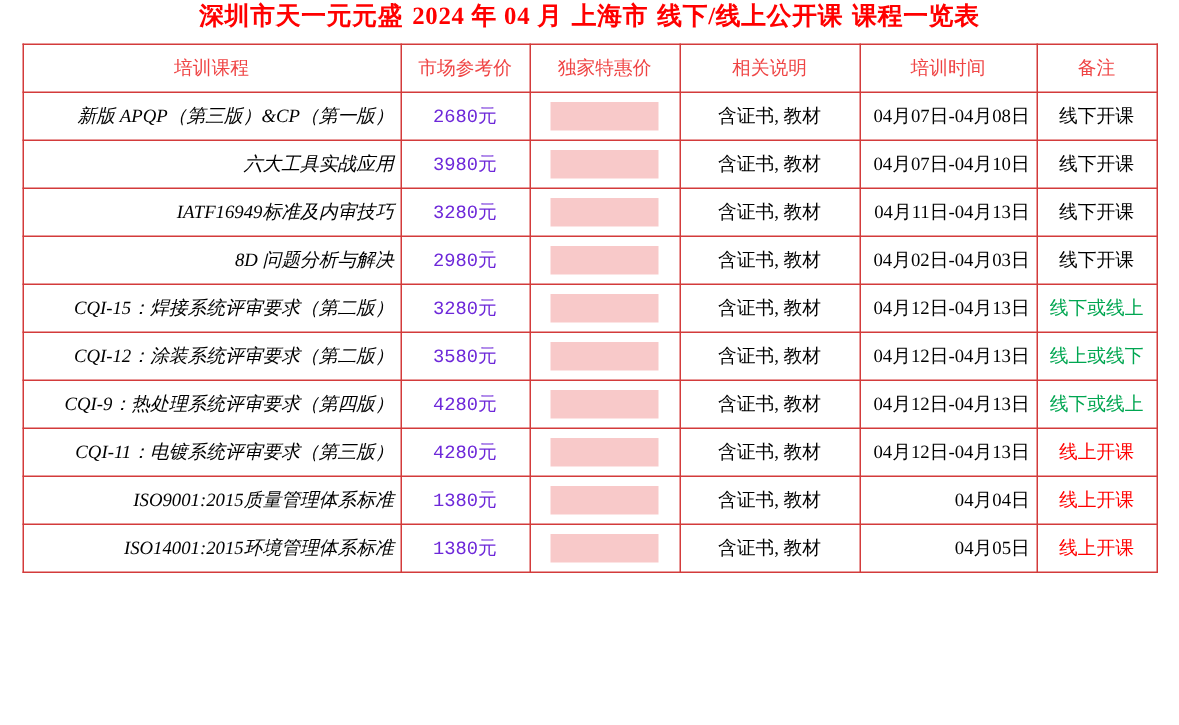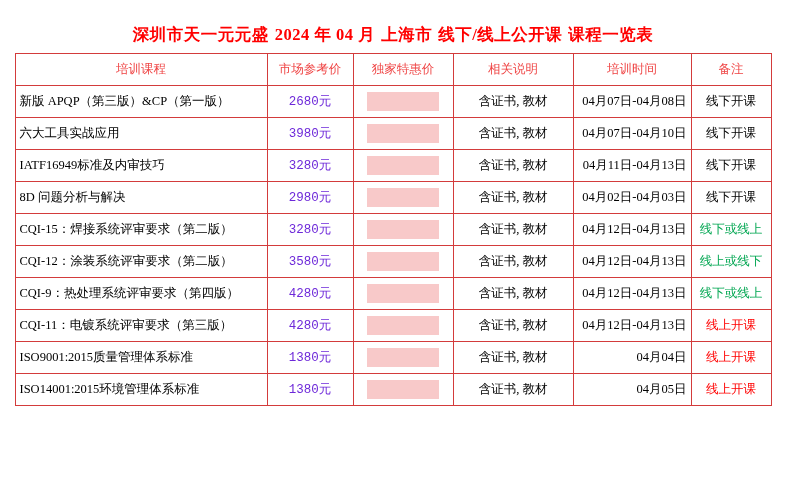"深圳市天一元元盛 2024 年 04 月" .title { padding-top: 24px -> 0 }
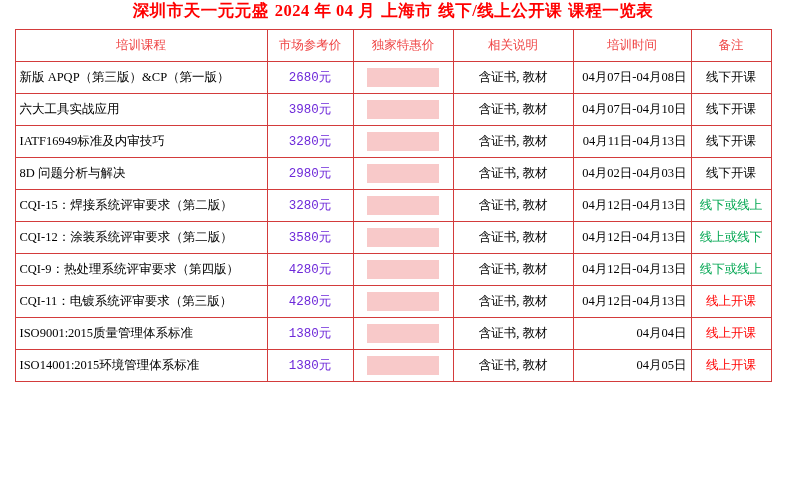"新版 APQP（第三版）&CP（第一版）" td.c-course { font-style: none -> italic; text-align: left -> right }
